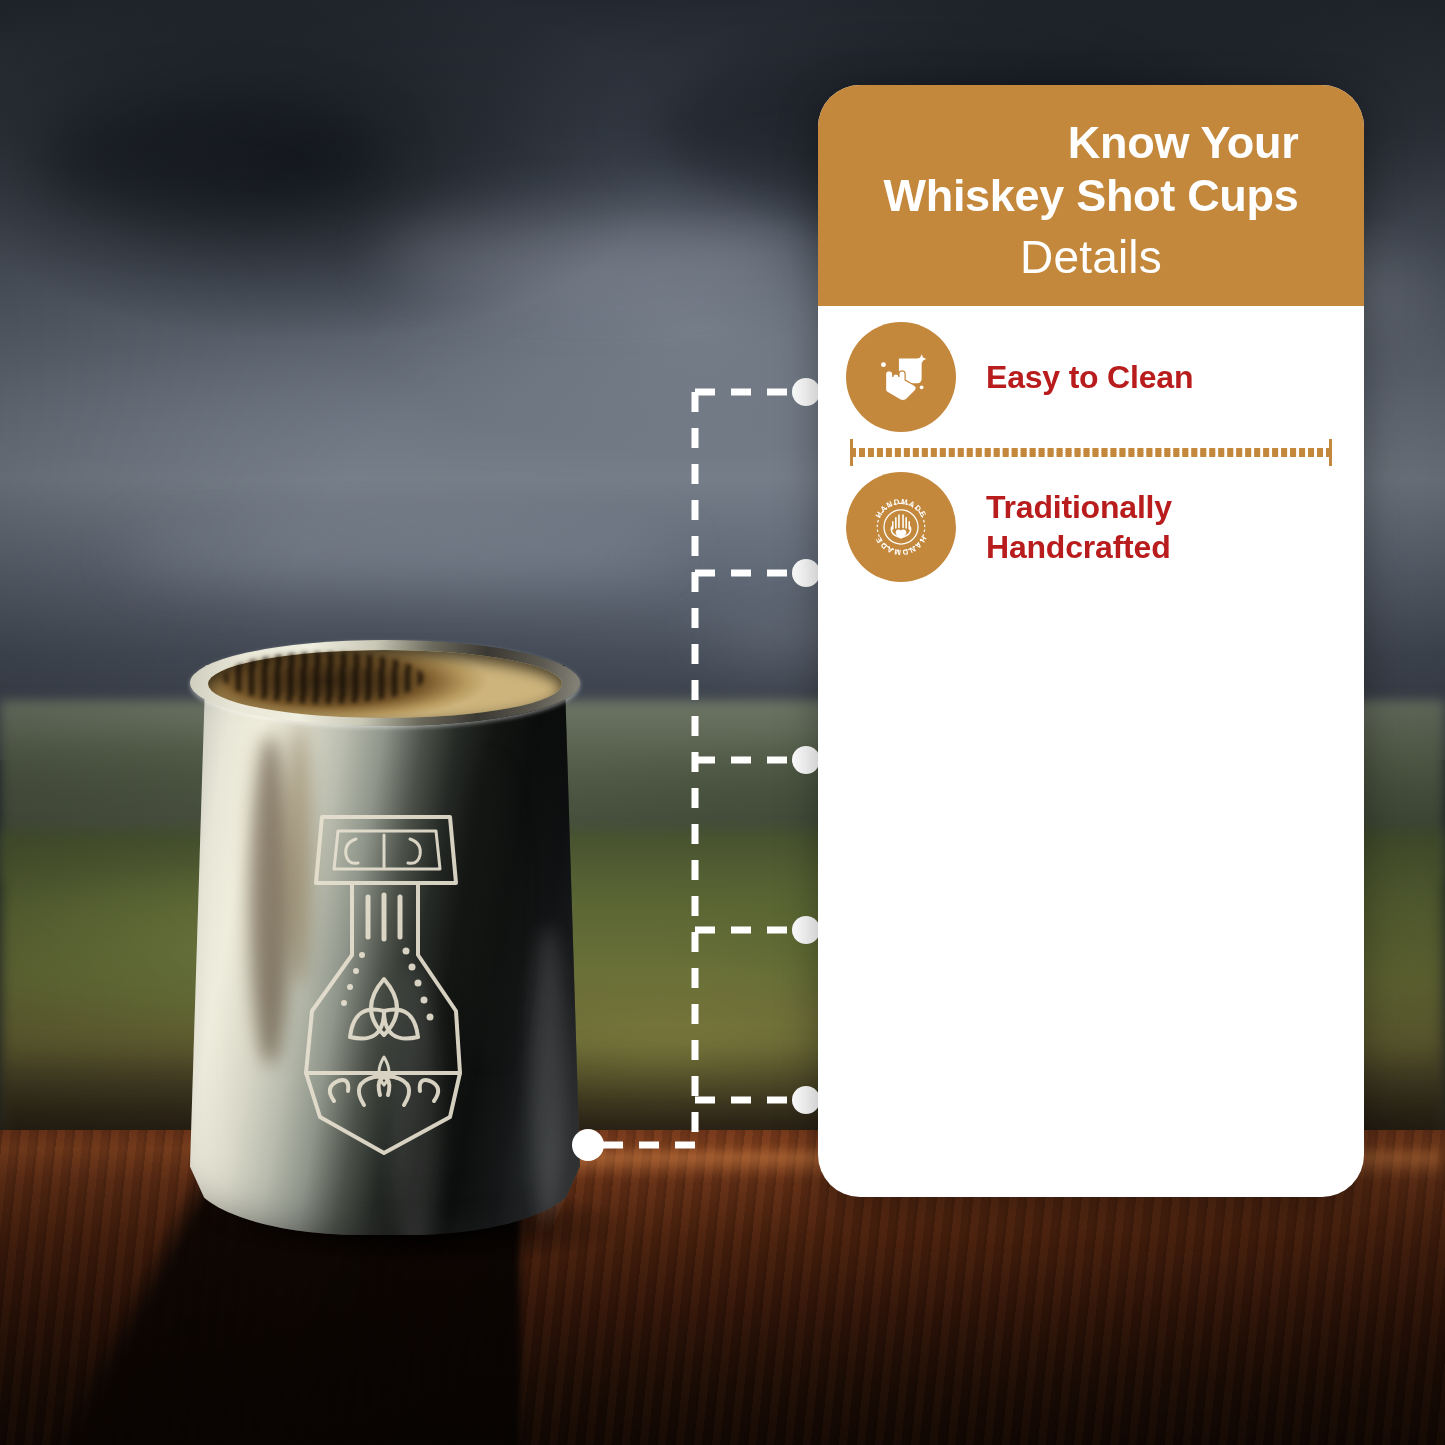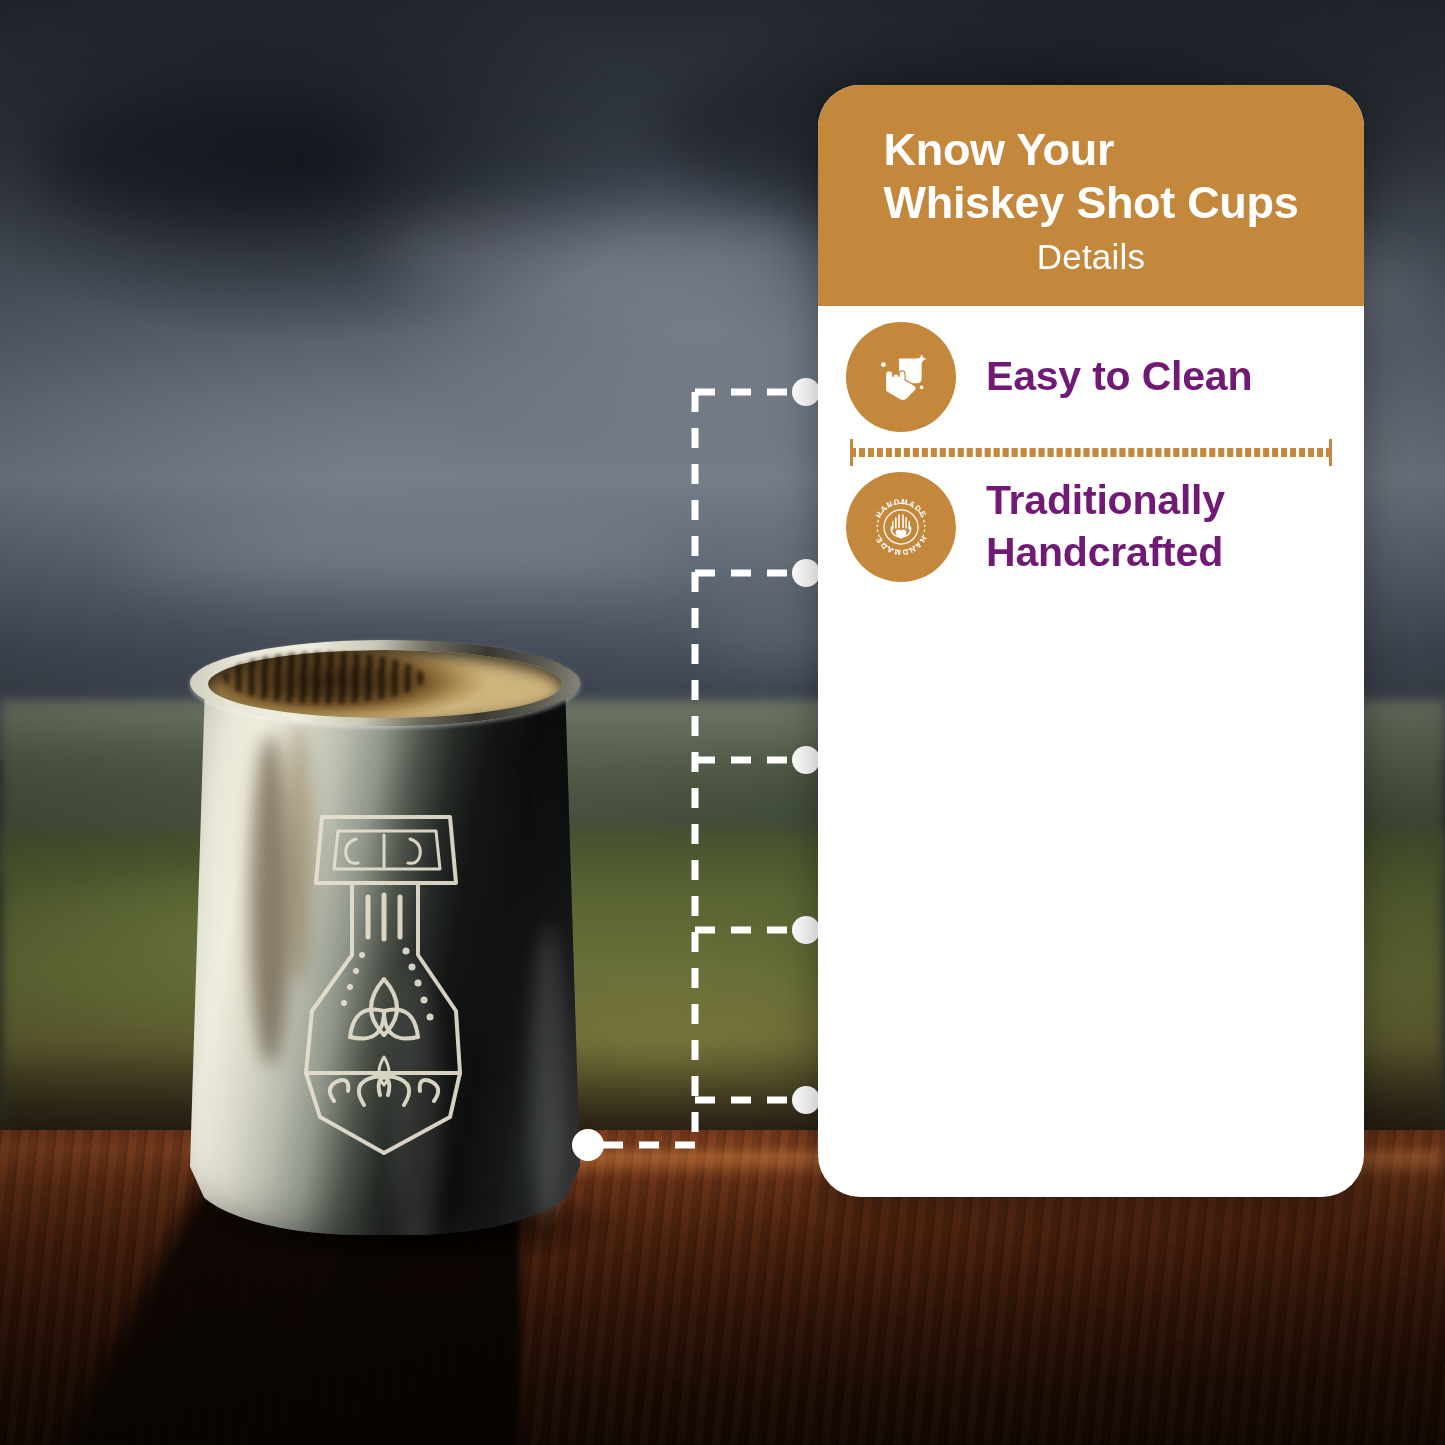"Know Your" .card-title { text-align: left -> right }
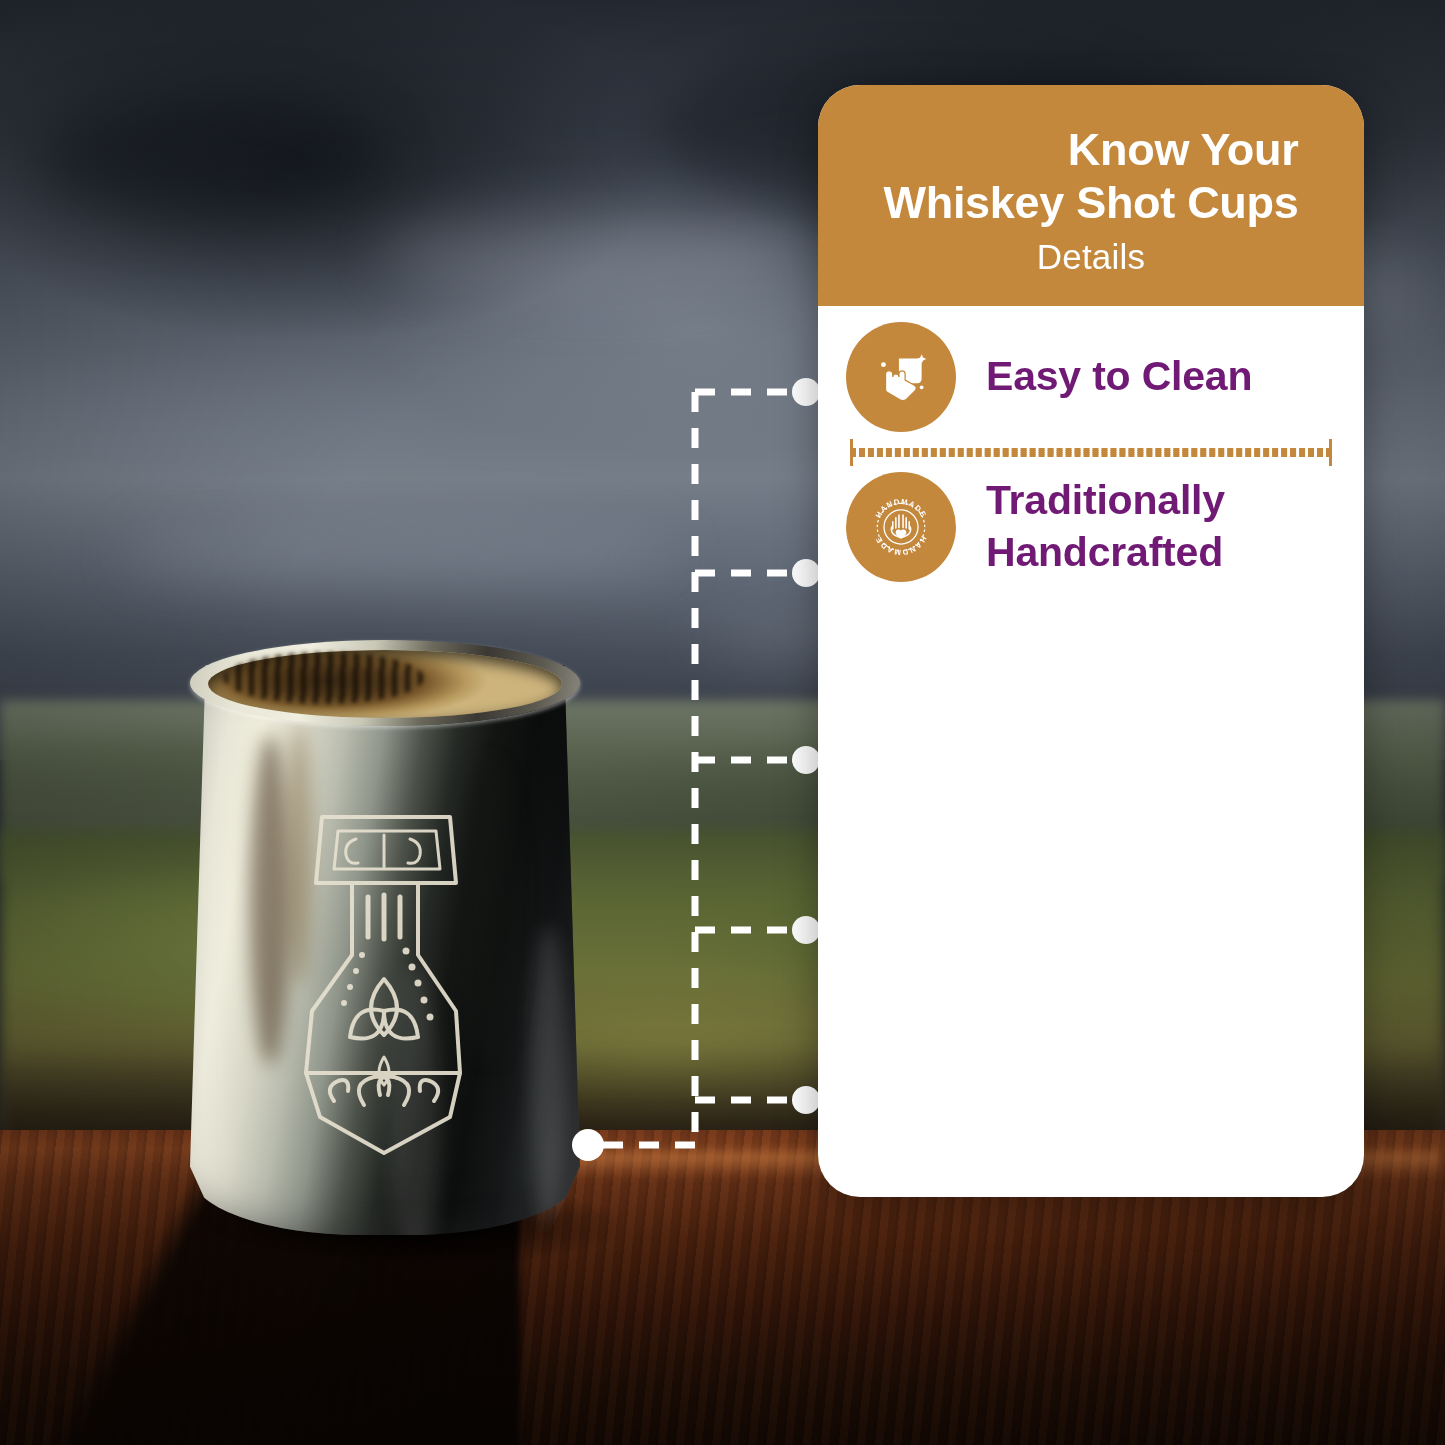"Details" .card-sub { font-size: 35px -> 46px }
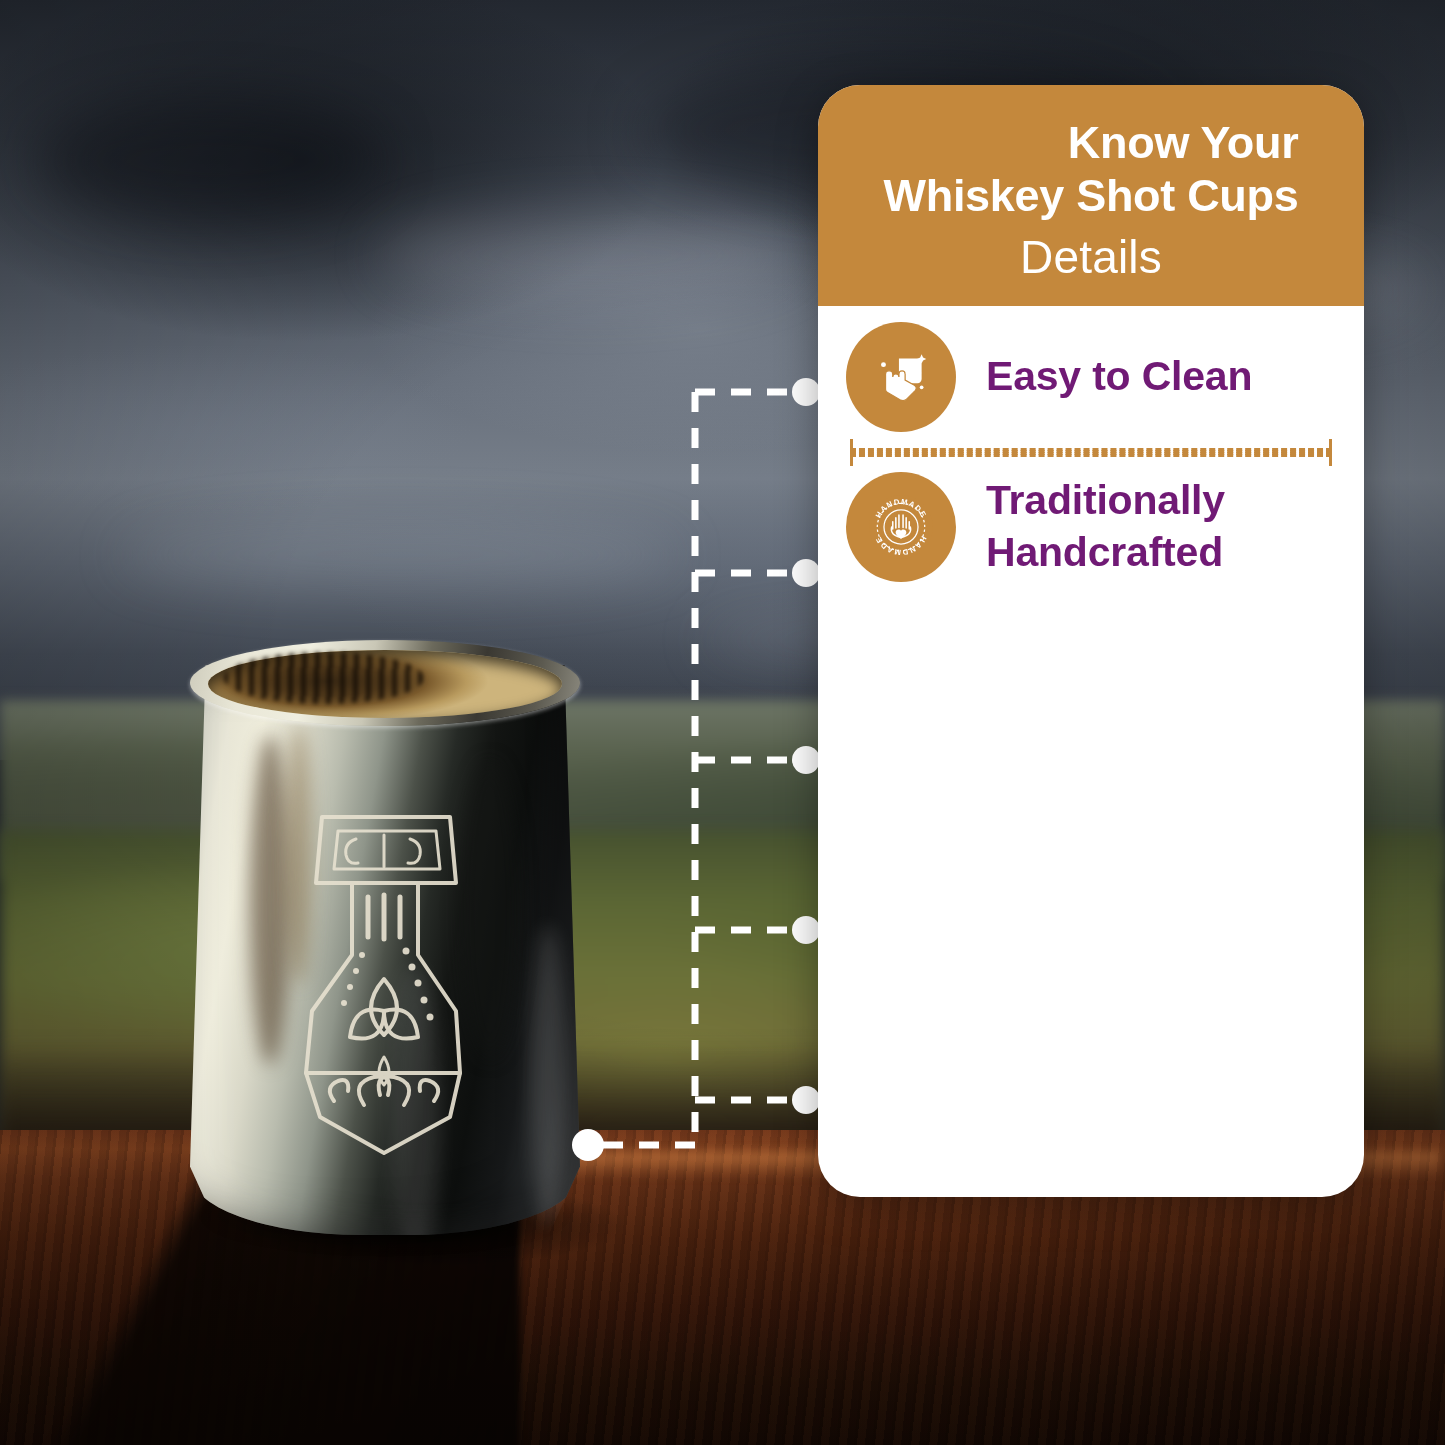"Easy to Clean" .feat-label { color: #701a75 -> #b91c1c; font-size: 41px -> 32px }
